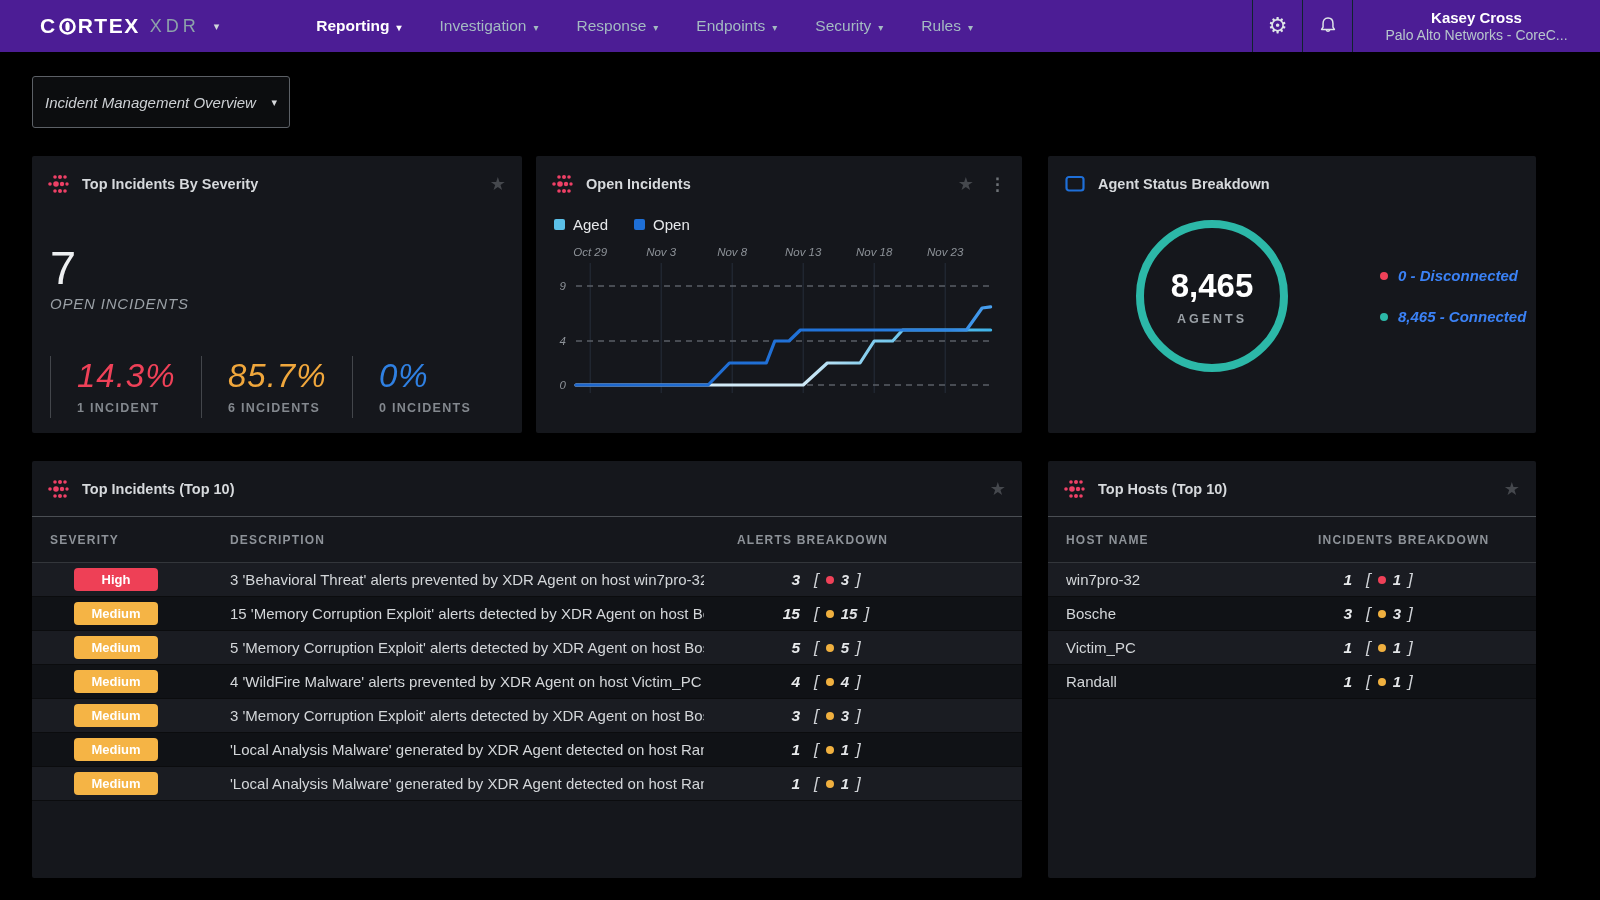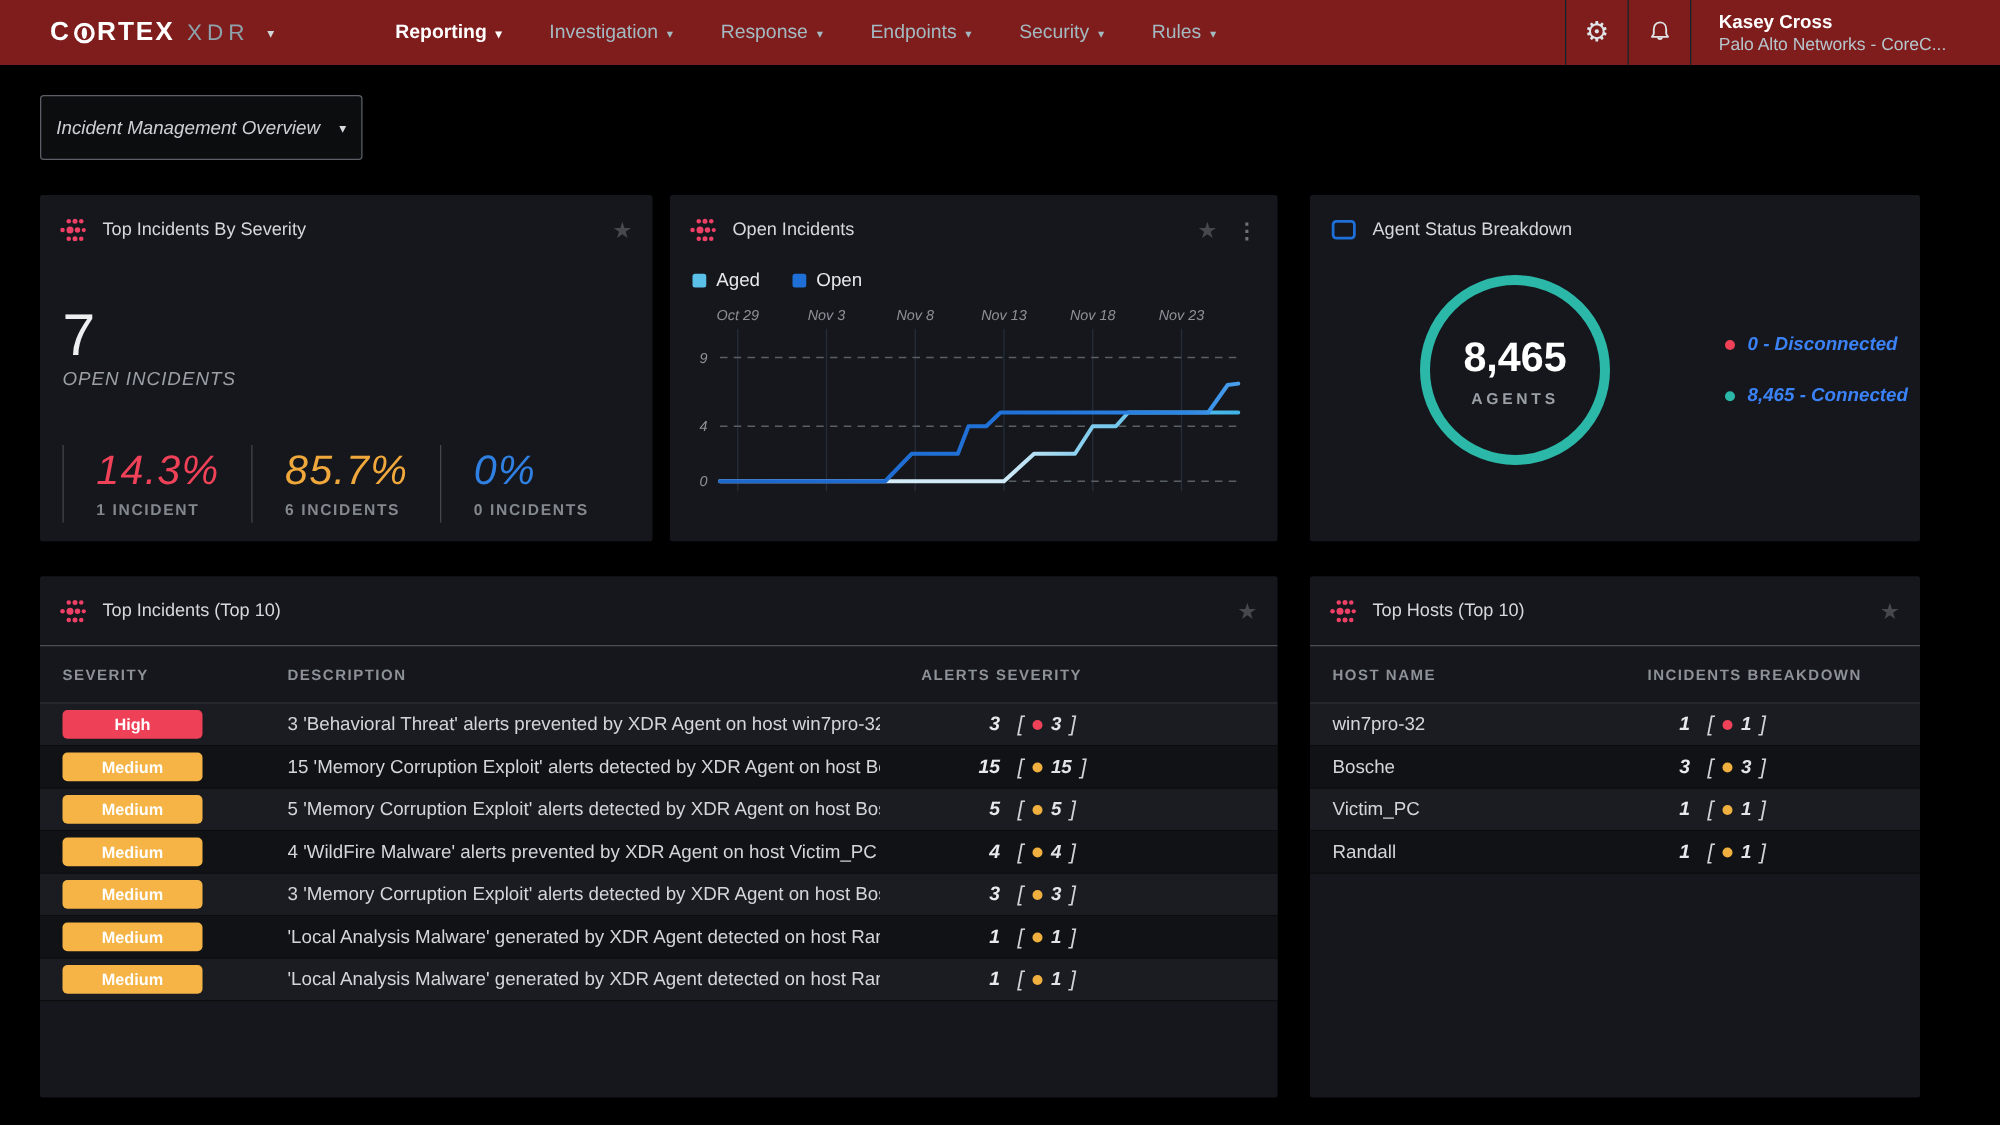"C RTEX" .nav { background: #7f1d1d -> #4c1d95; text-align: none -> center }
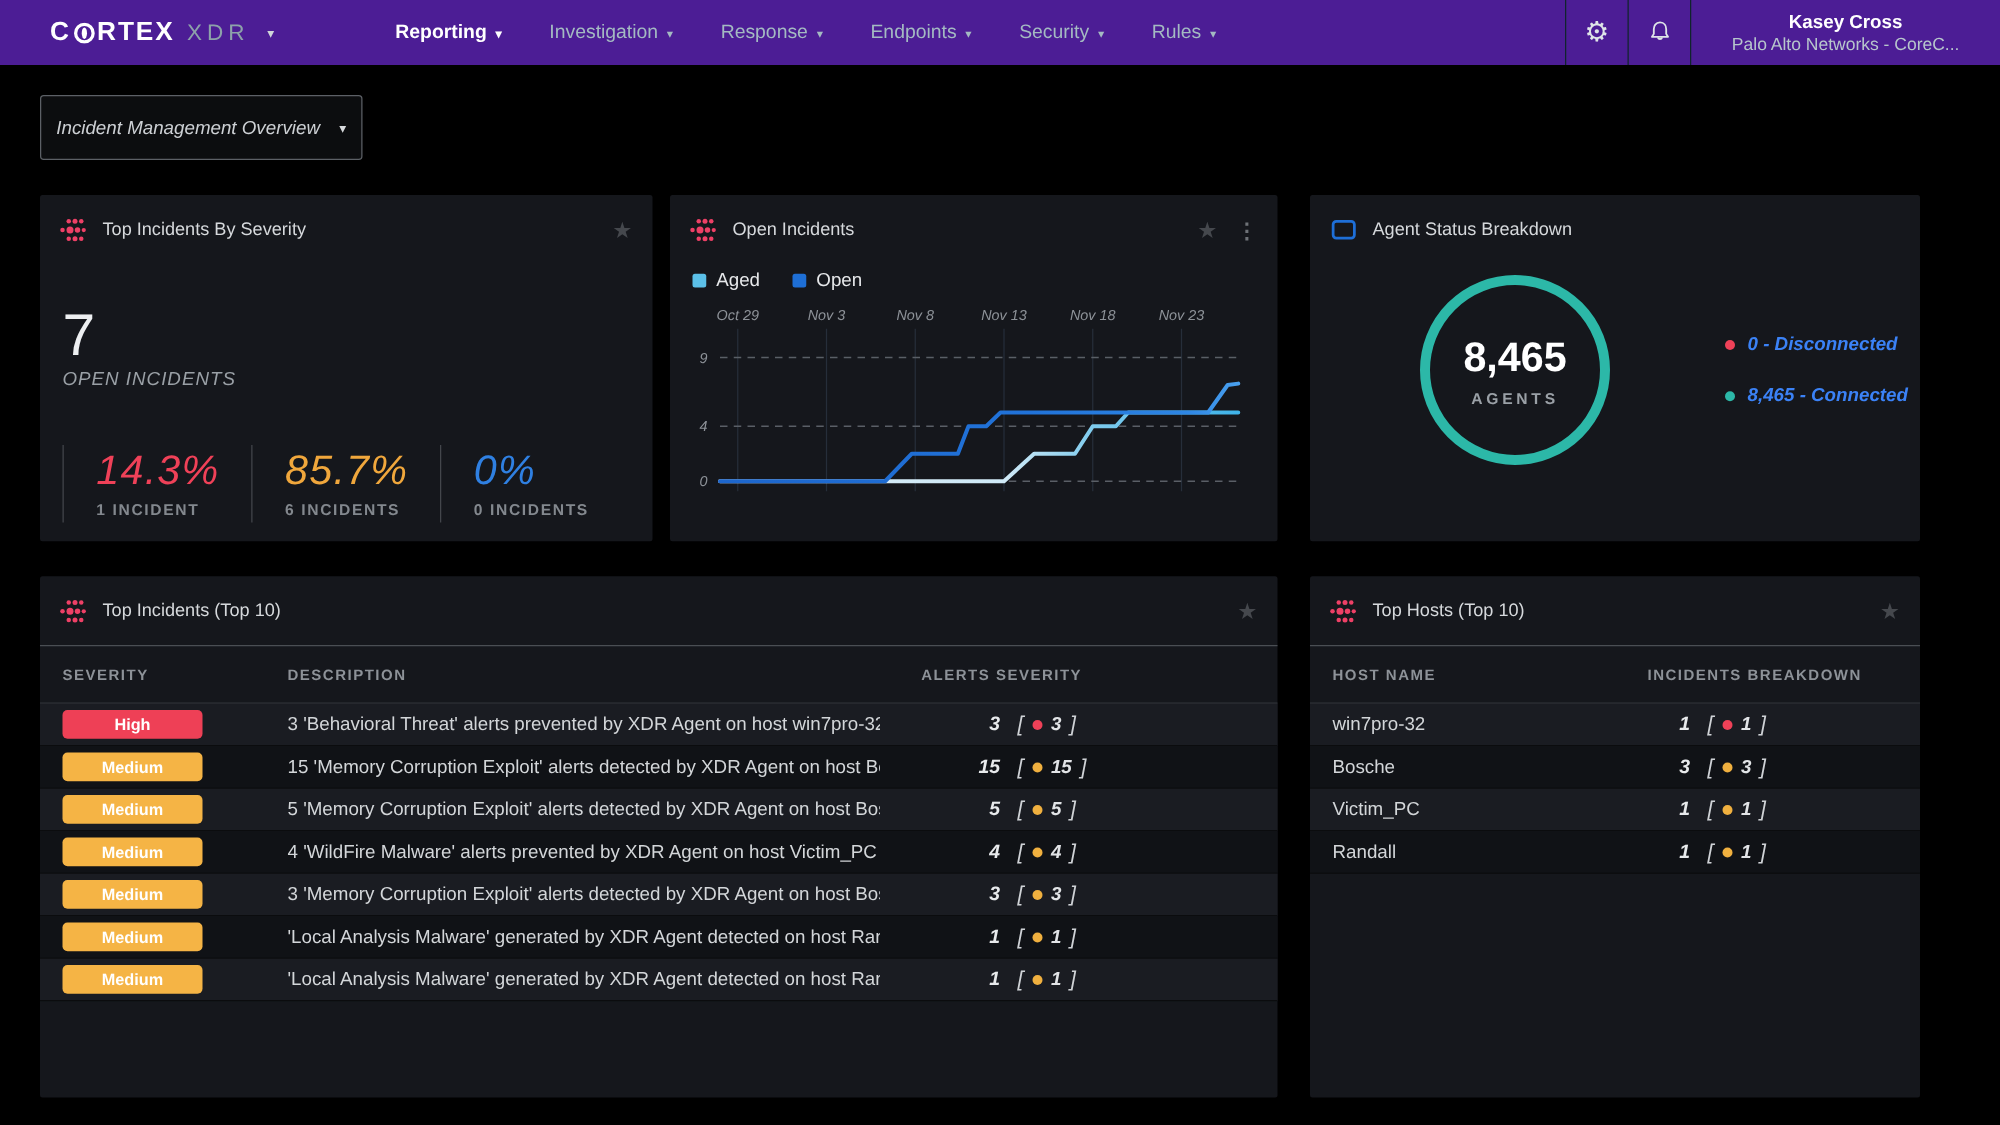"Top Incidents By Severity" .card-title { font-weight: normal -> bold }
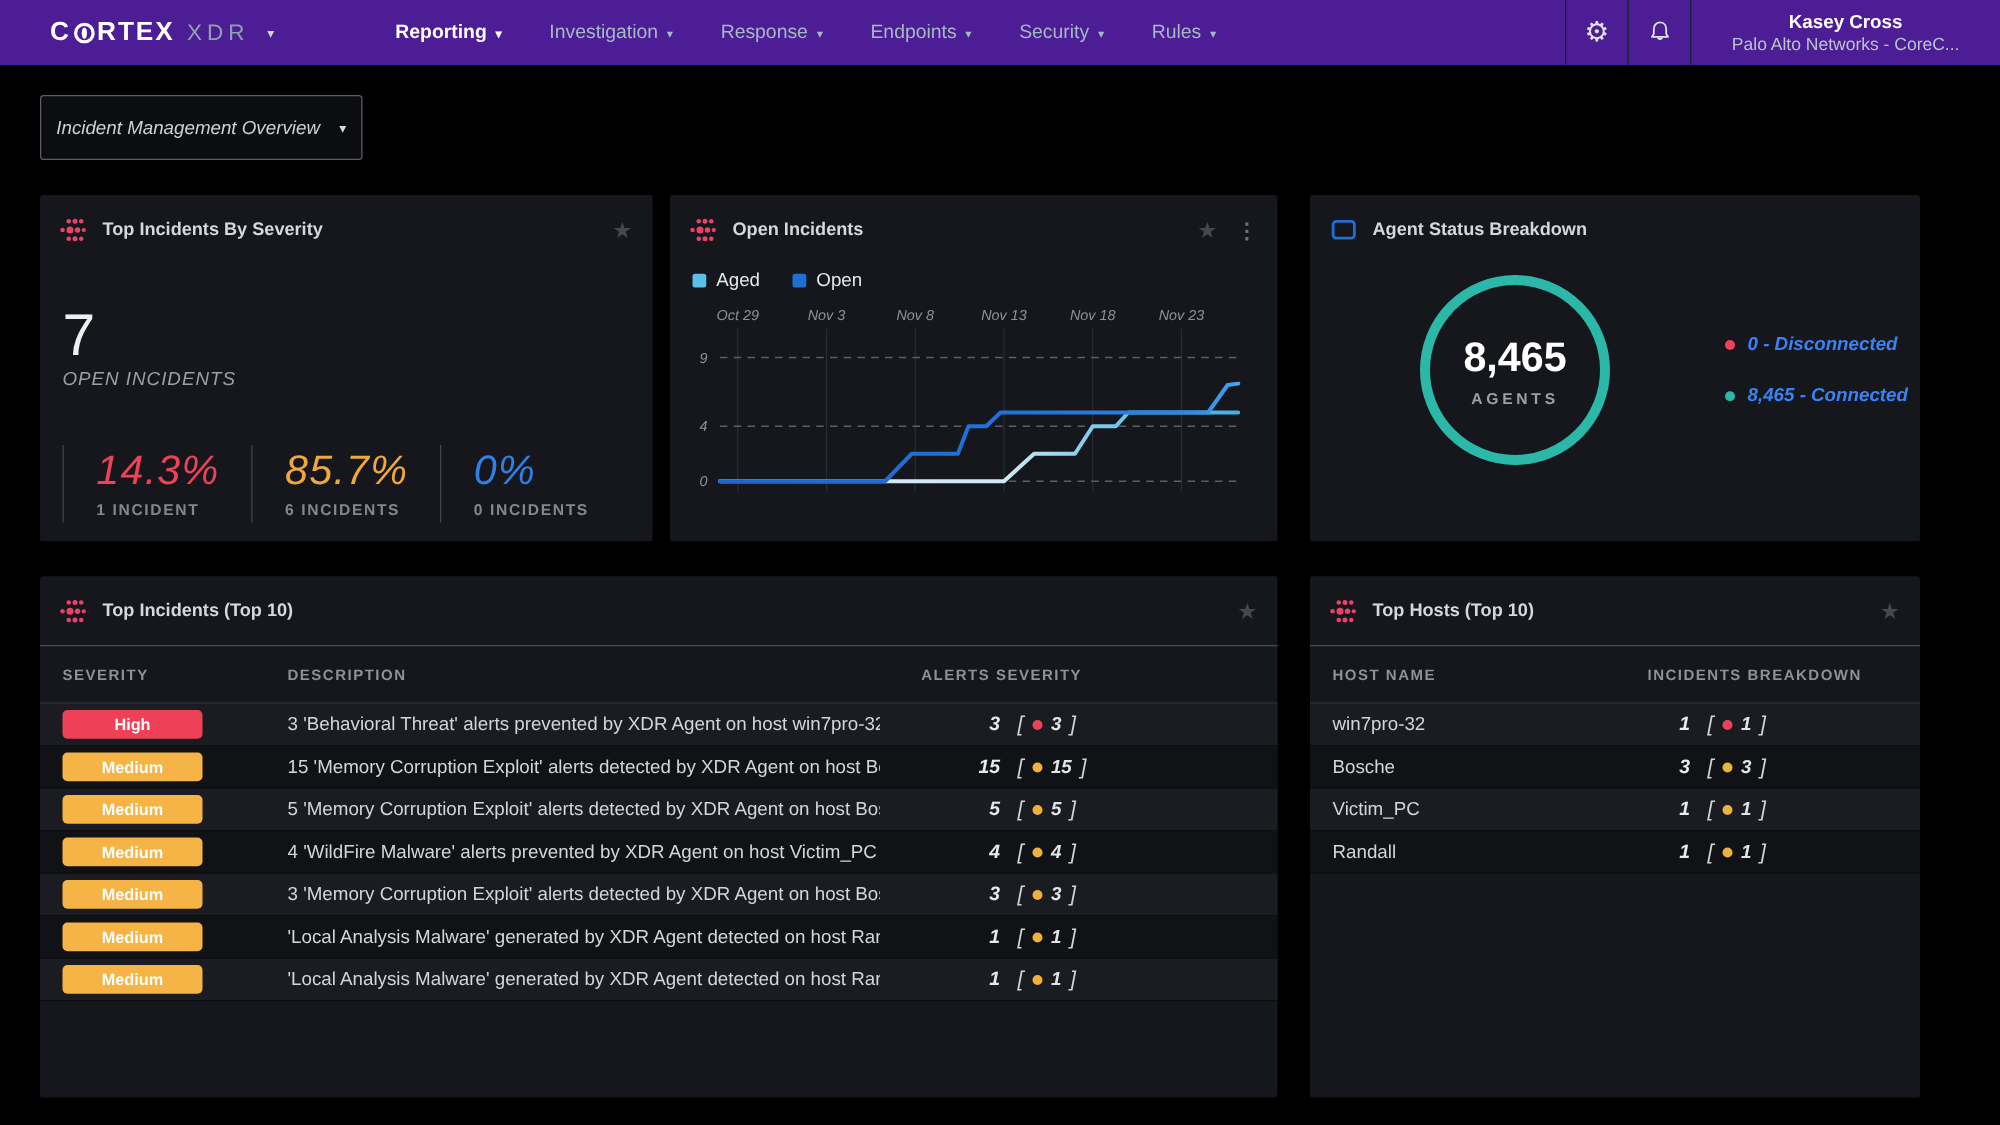"ALERTS SEVERITY" span.col-alerts { text: SEVERITY -> BREAKDOWN }
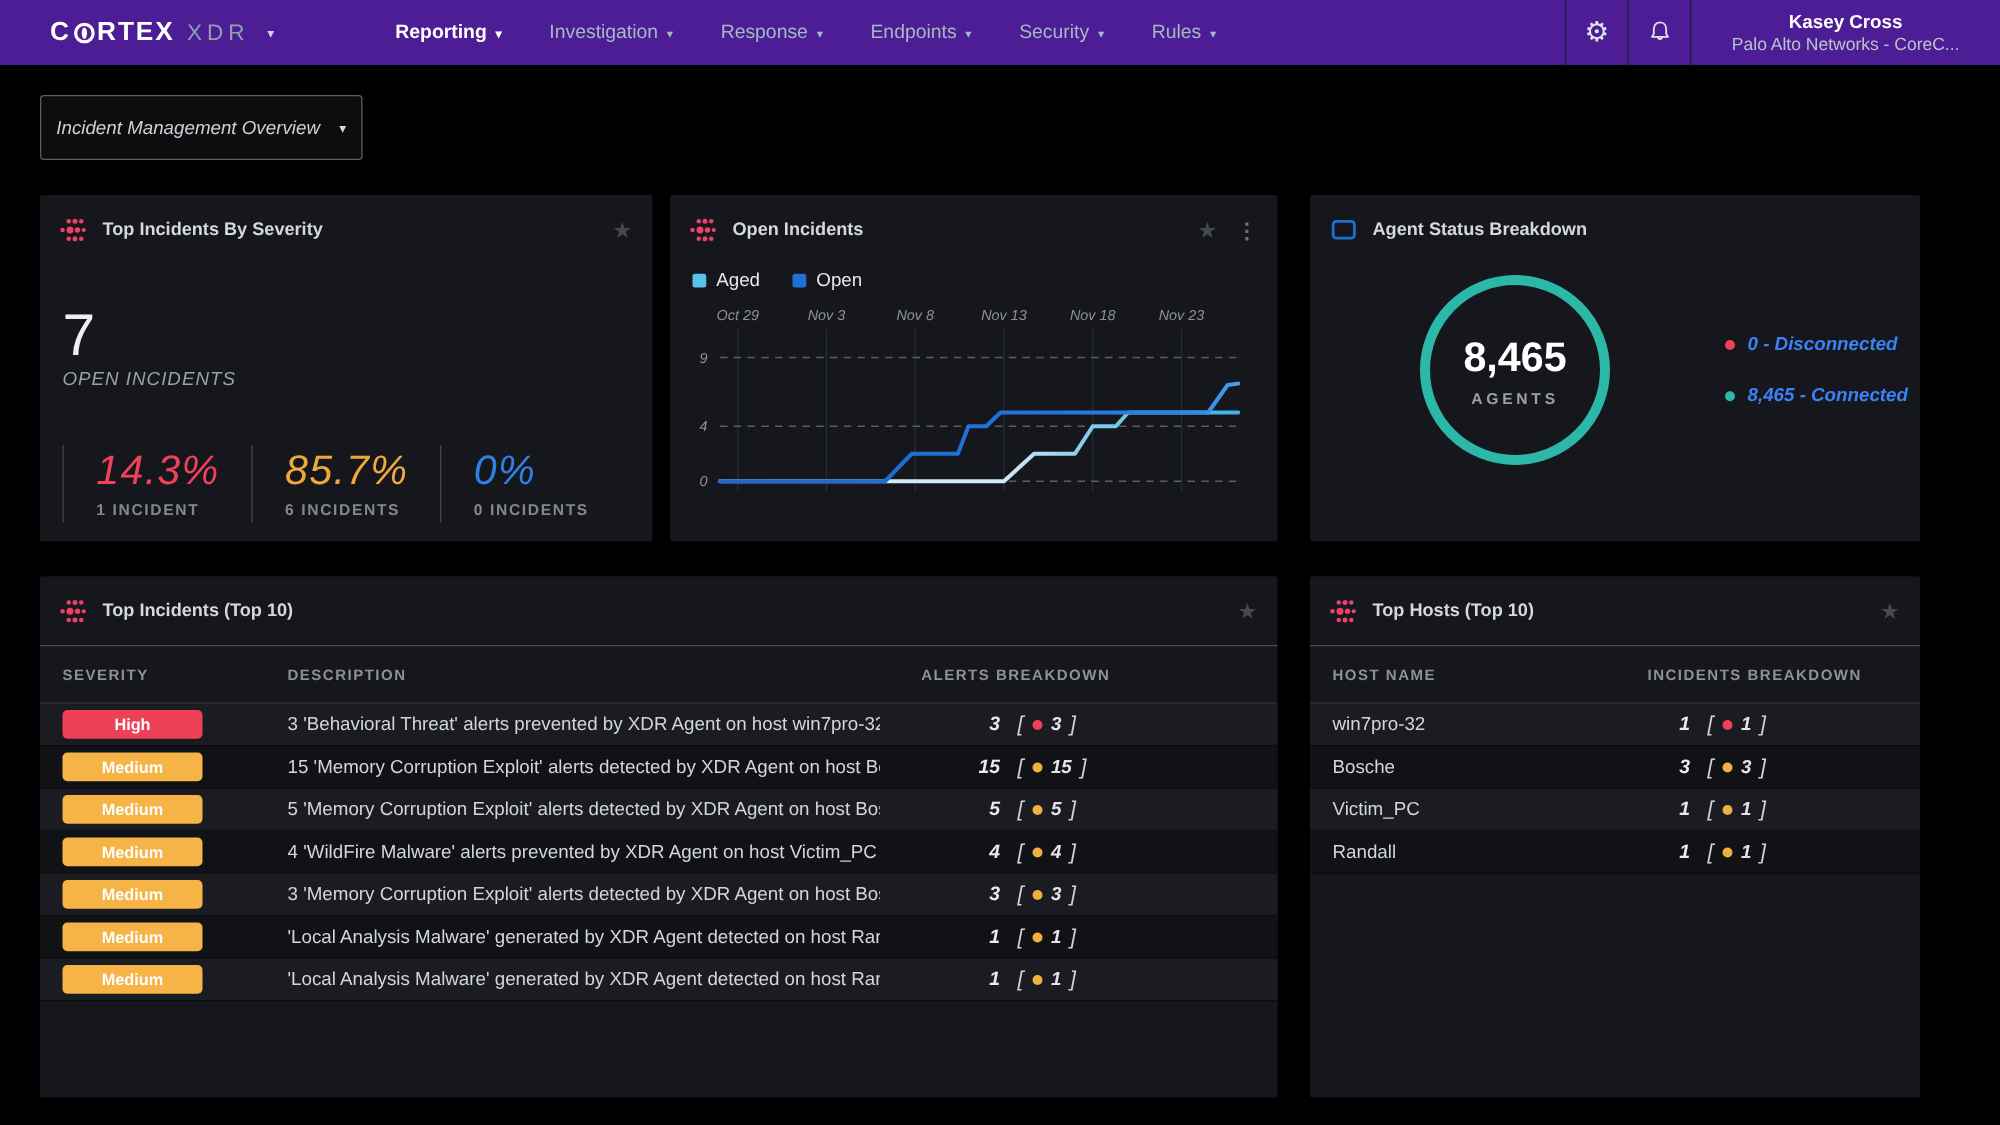"High" .badge { margin-left: none -> 24px; width: 112px -> 84px }
